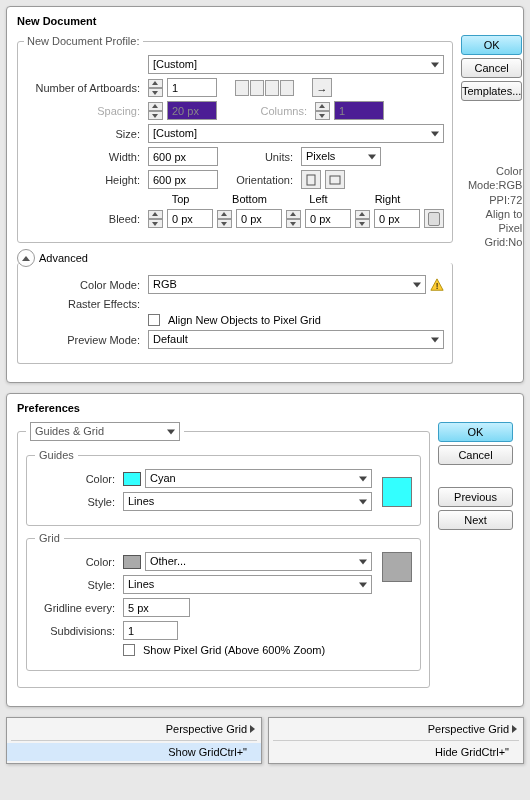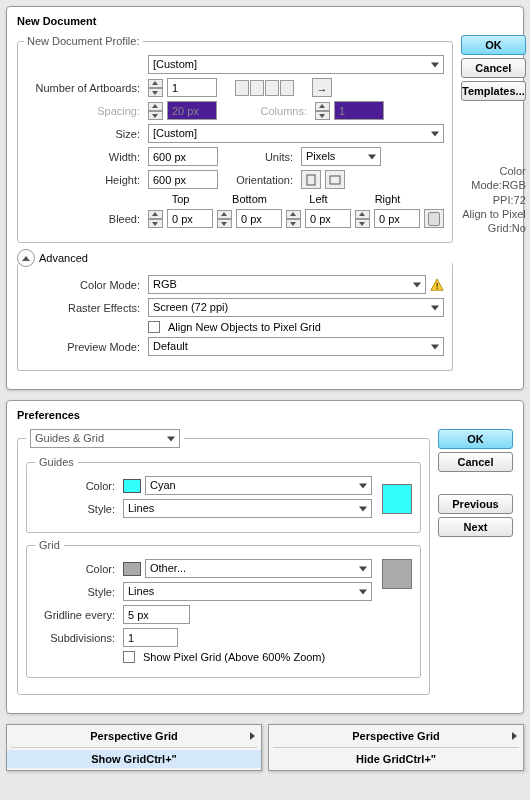"OK" .btn { font-weight: bold -> none }
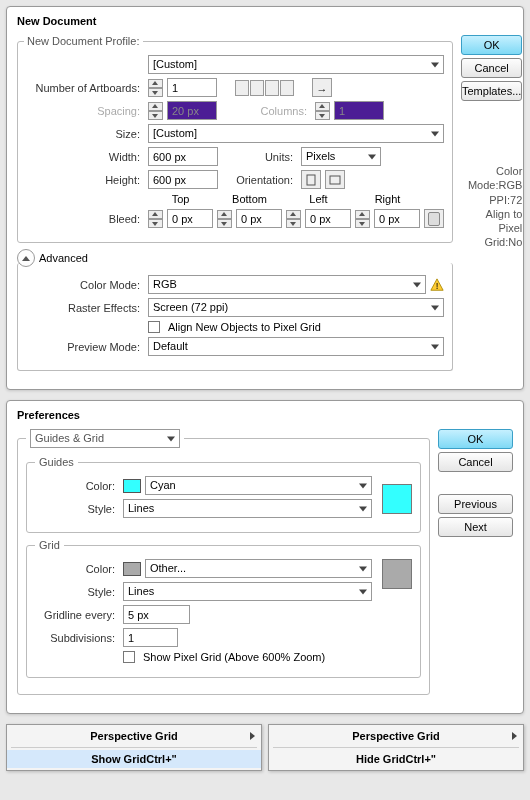"Screen (72 ppi)" div.inp { html: <div><span>Screen (72 ppi)</span><span></span></div> -> none }
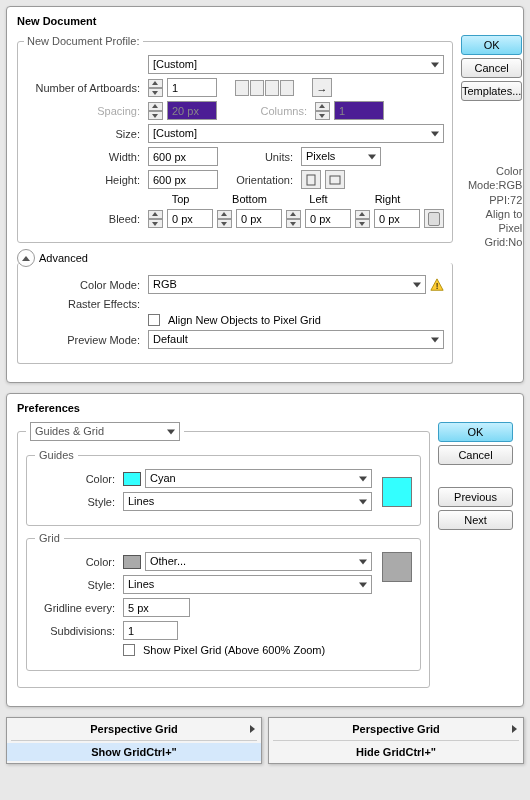"Perspective Grid" .mi { font-weight: bold -> none; justify-content: center -> flex-end }
